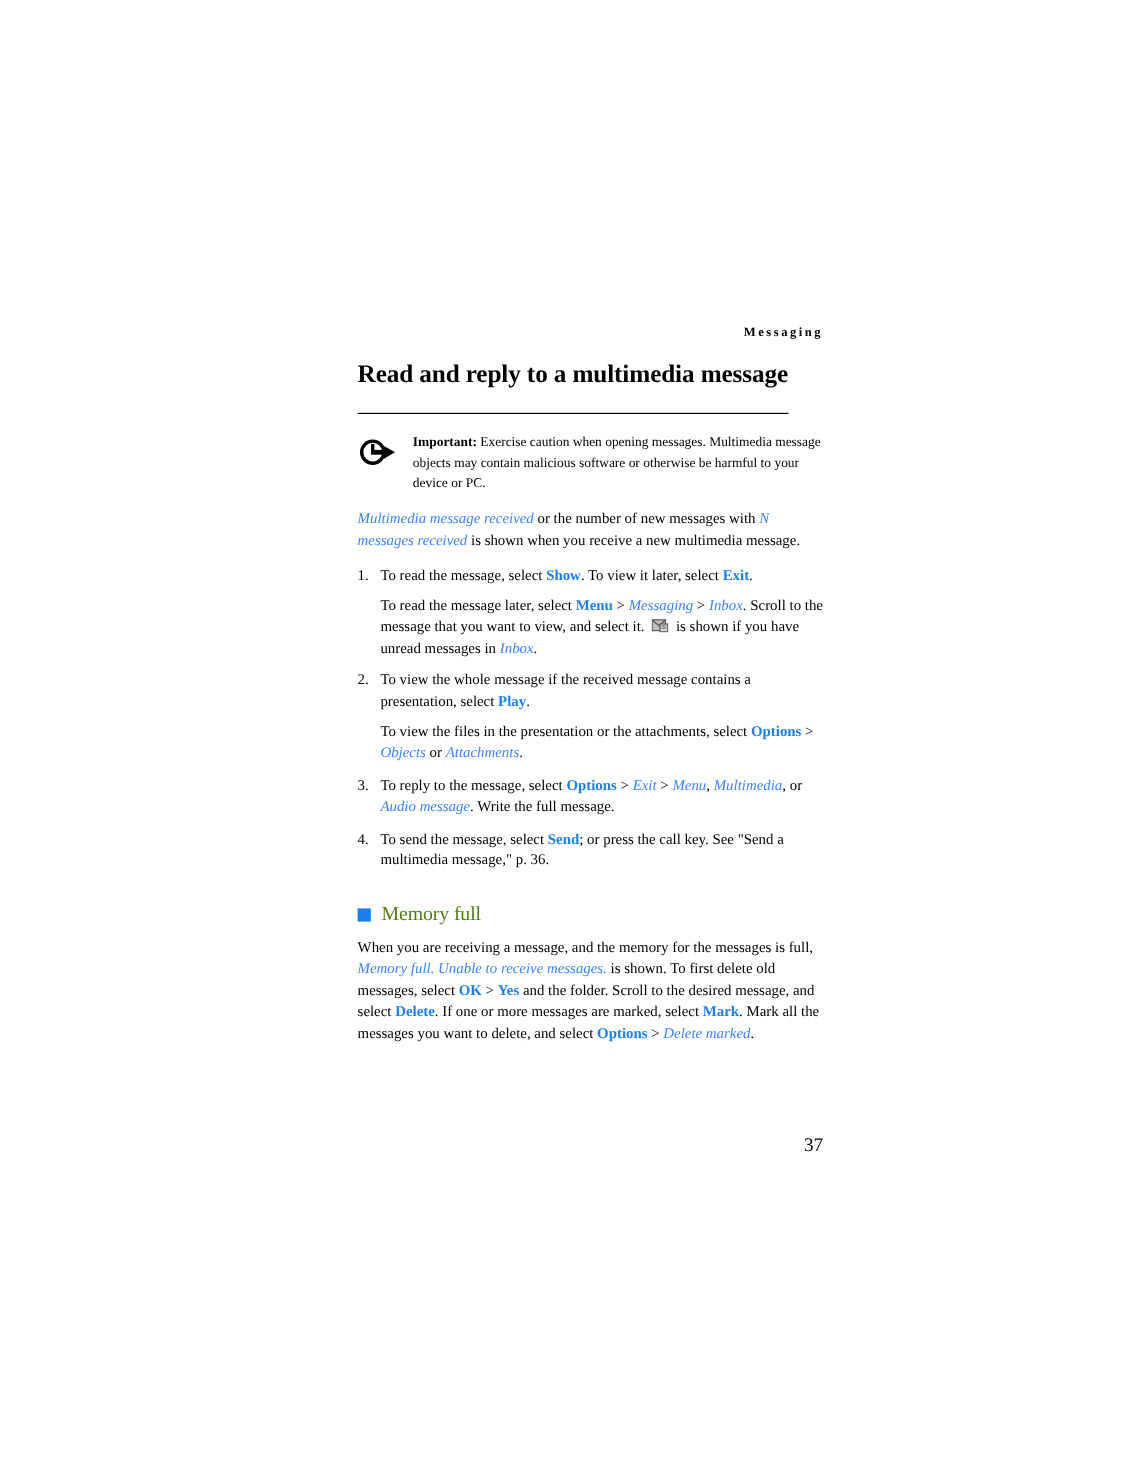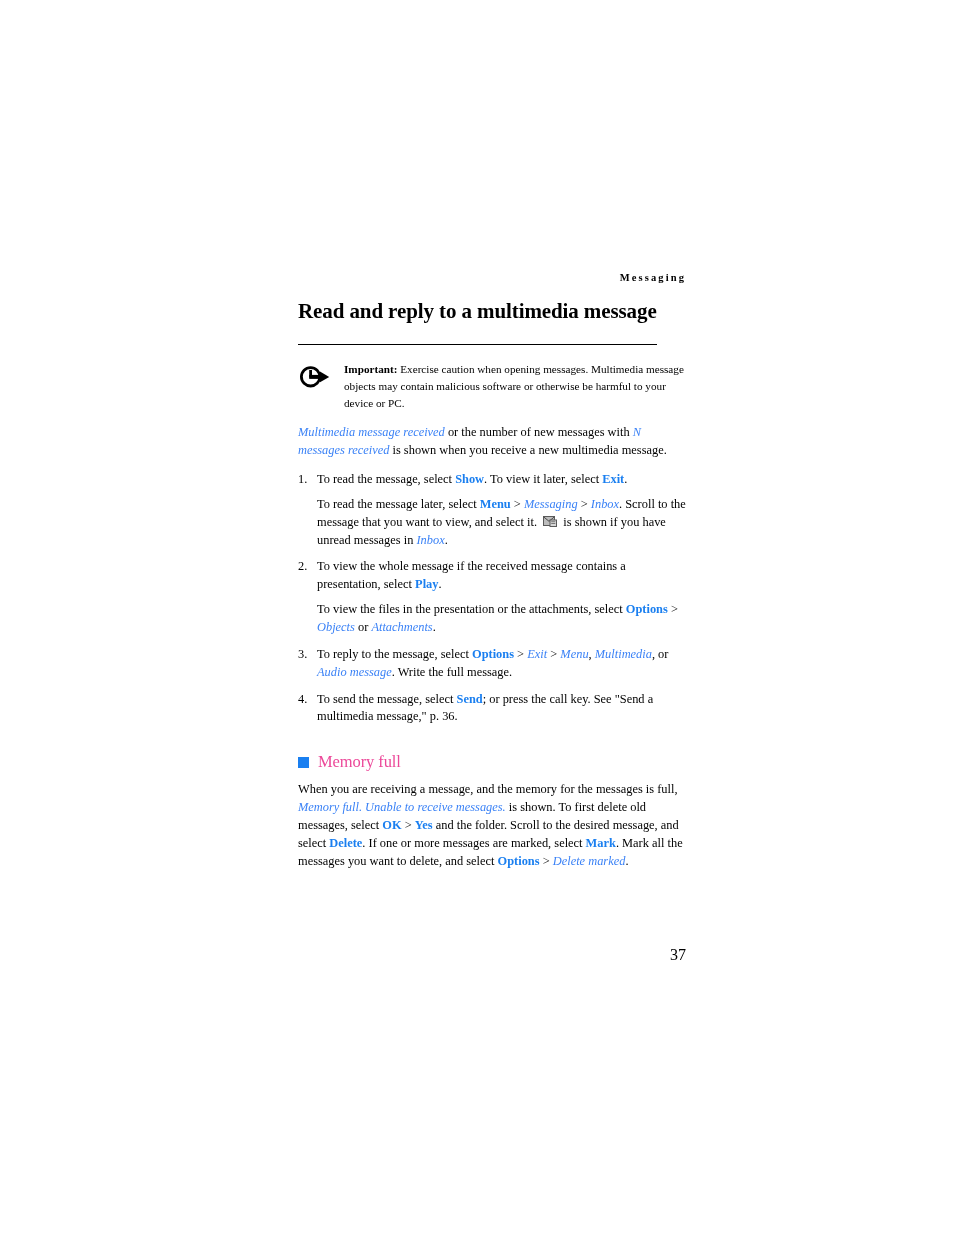"Memory full" h2.blue-heading { color: #ec4899 -> #4d7c0f }
